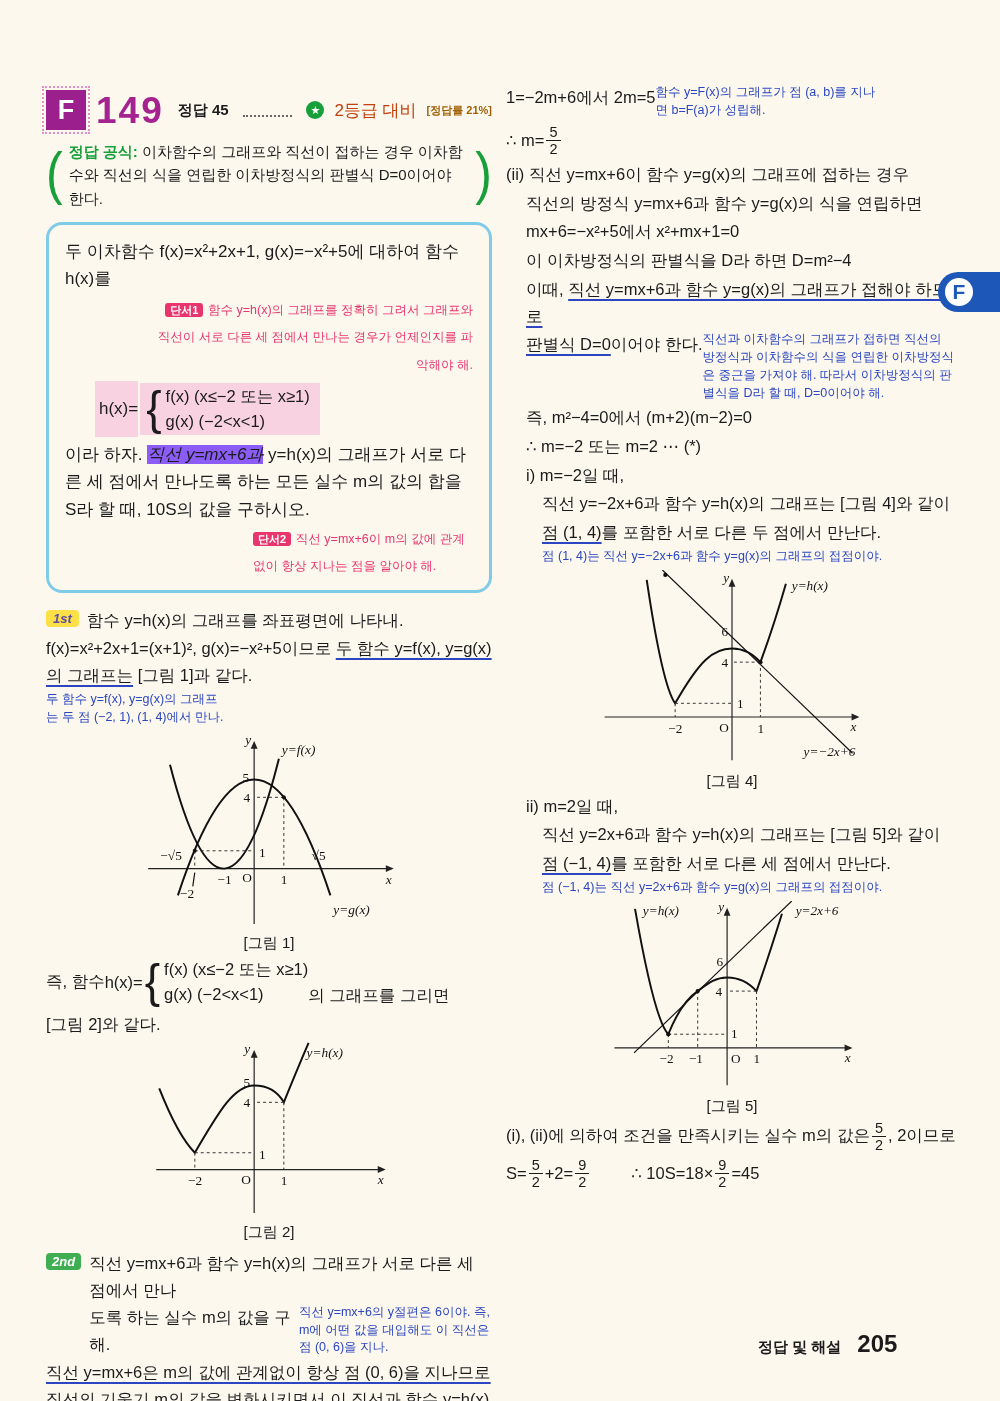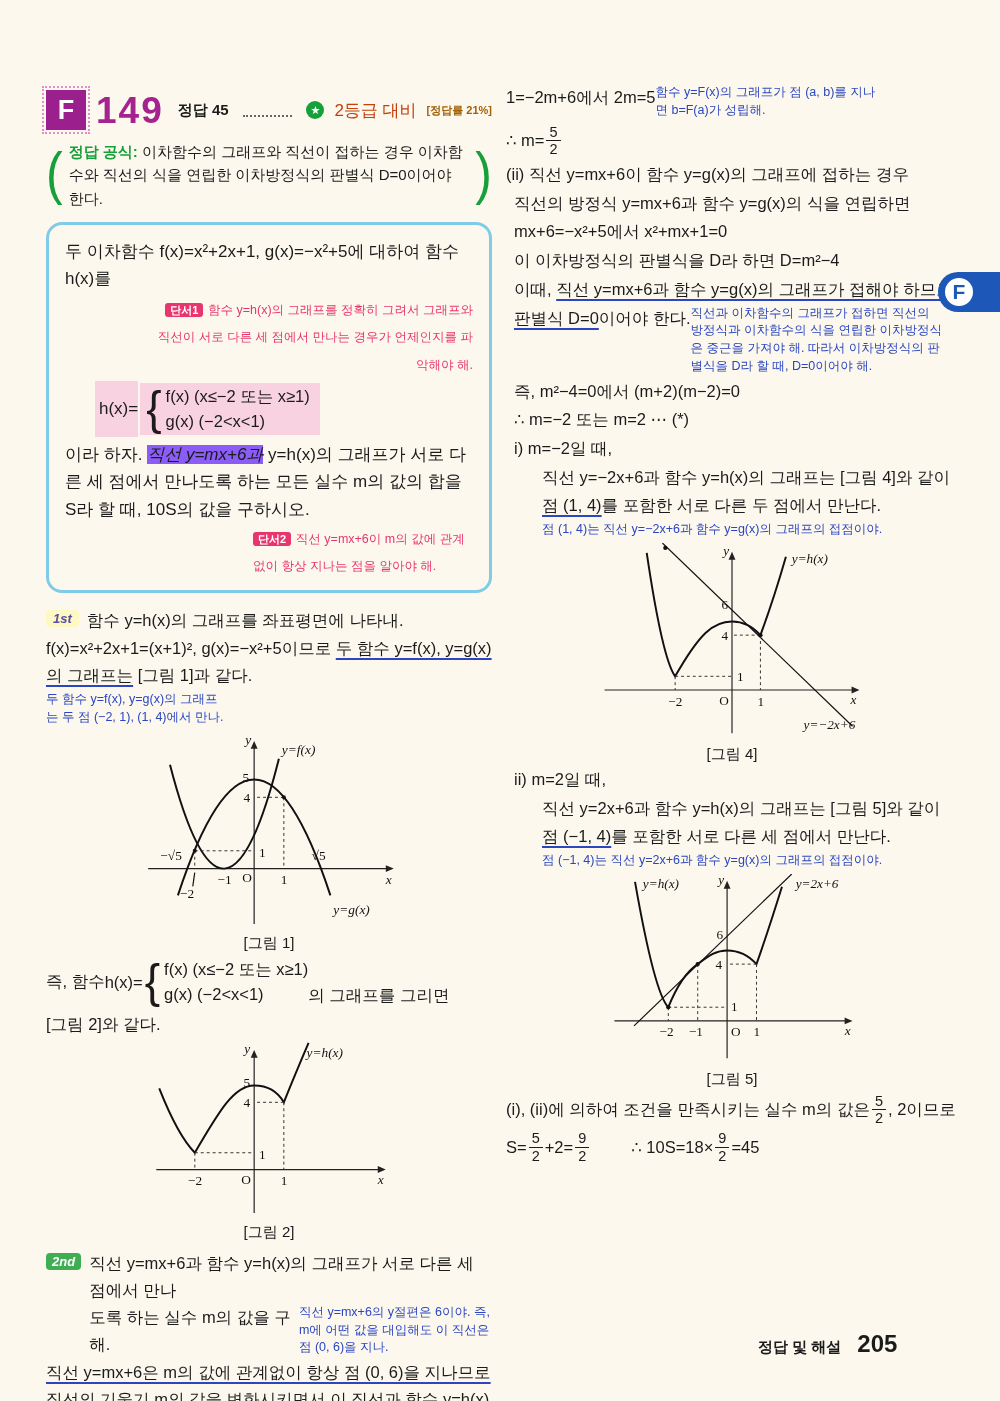"직선의 방정식 y=mx+6과 함수 y=g(x)의" .indent { margin-left: 8px -> 20px }
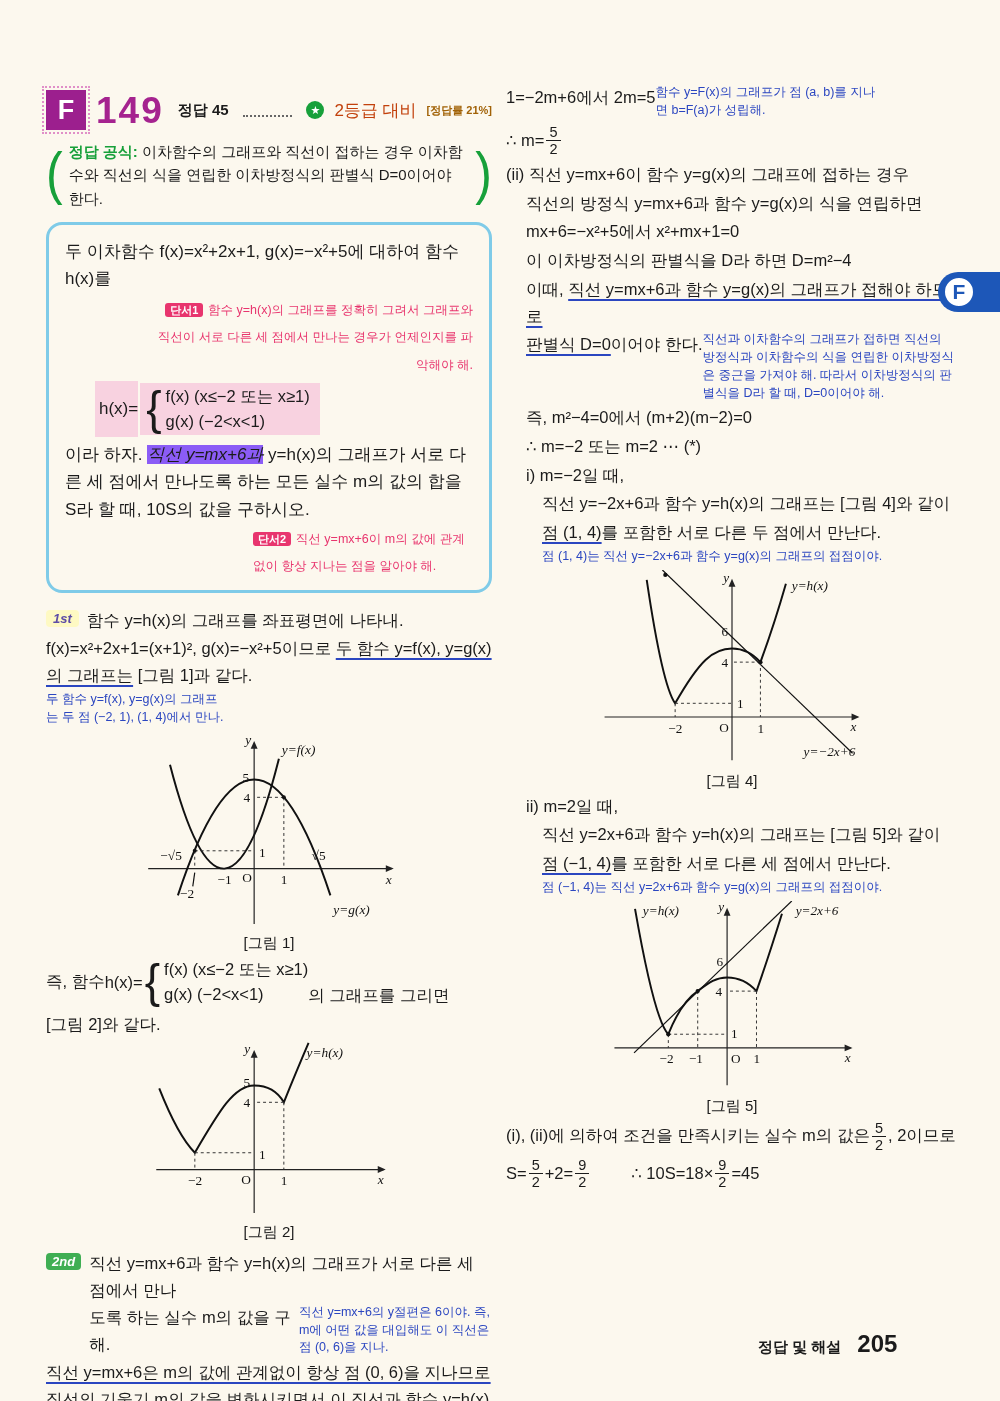"1st" .badge1 { background: #fef9c3 -> #fde047 }
